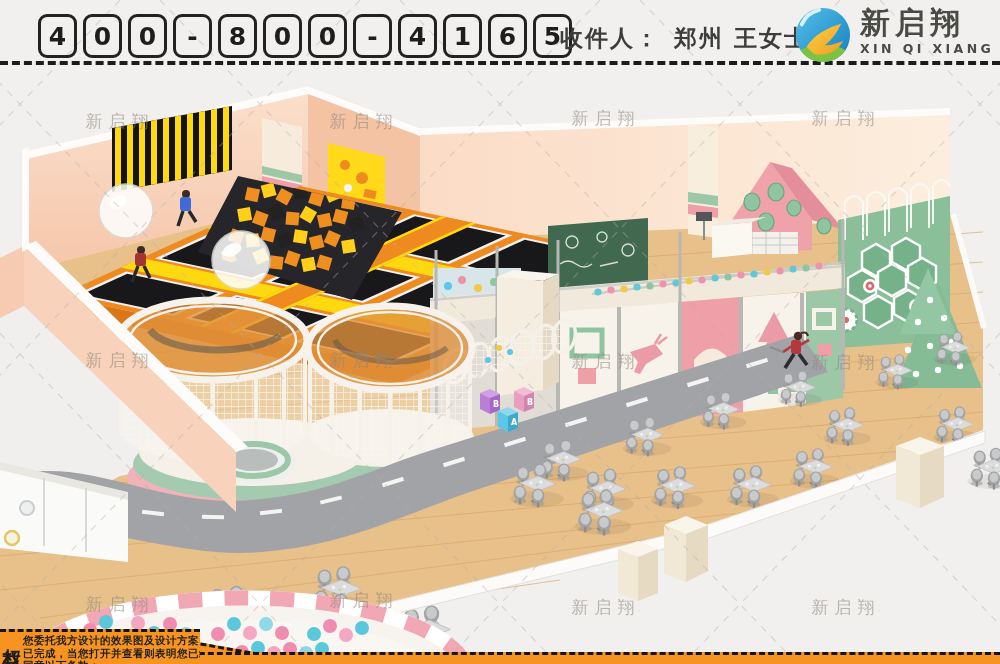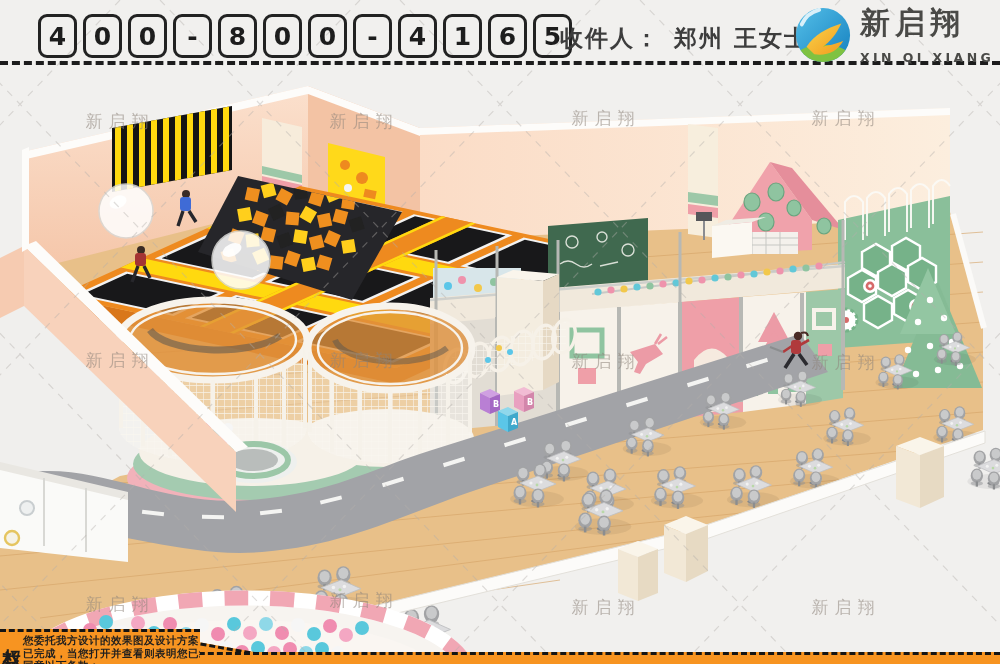"XIN QI XIANG" .logo-text .en { margin-top: 11px -> 2px }
